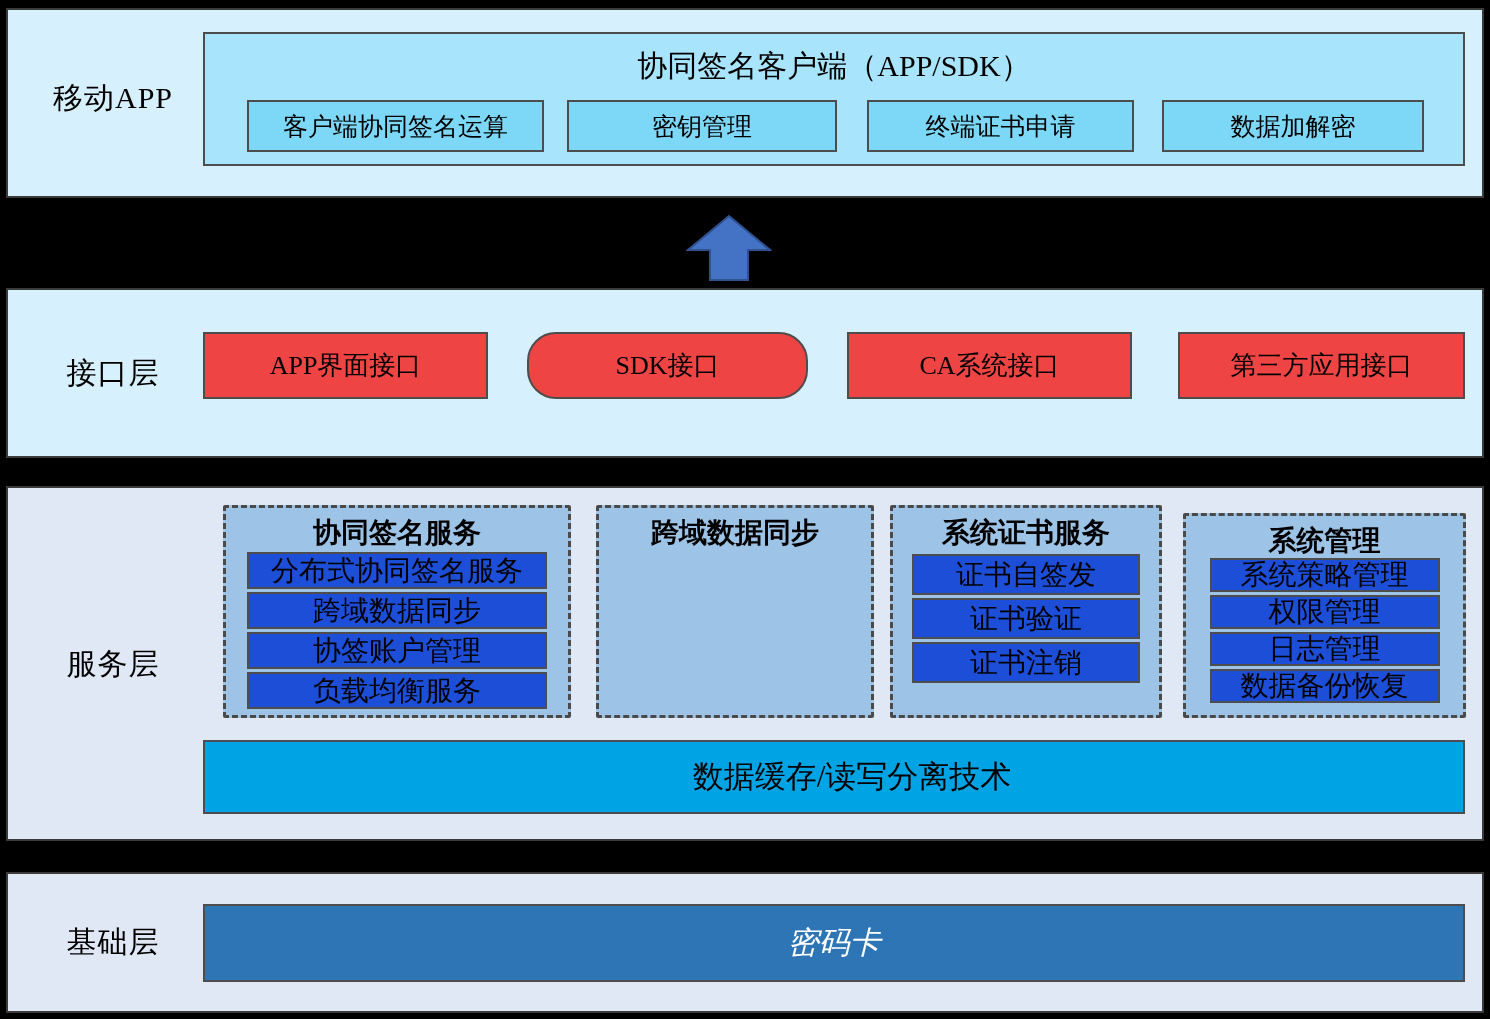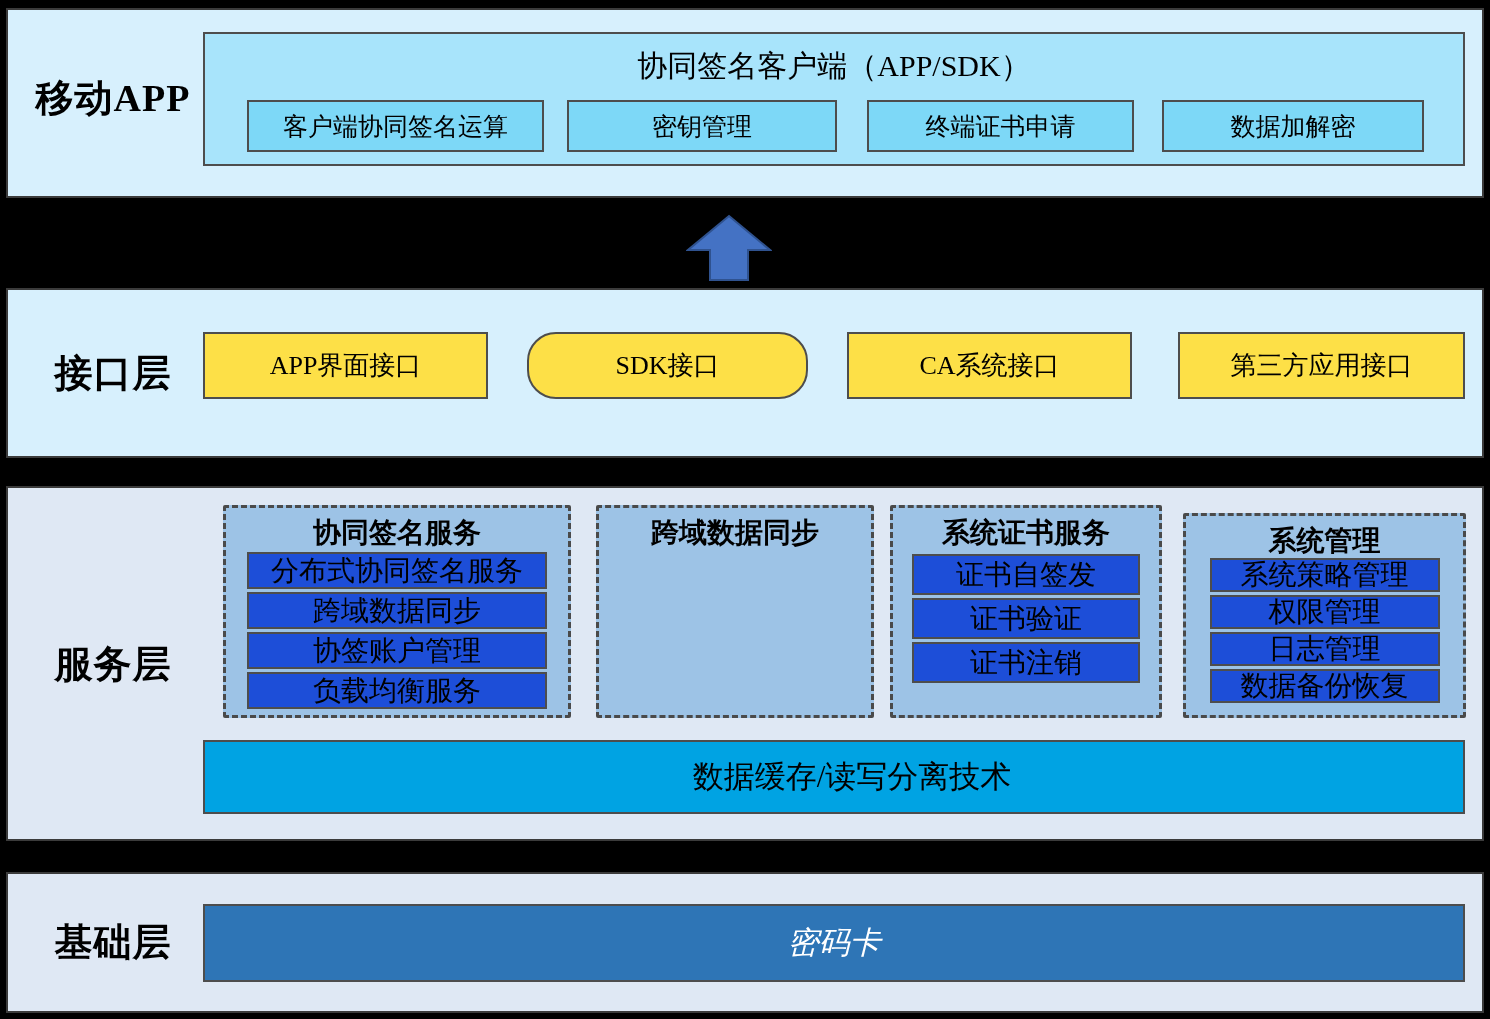"移动APP" .layer-label { font-size: 38px -> 30px; font-weight: bold -> normal }
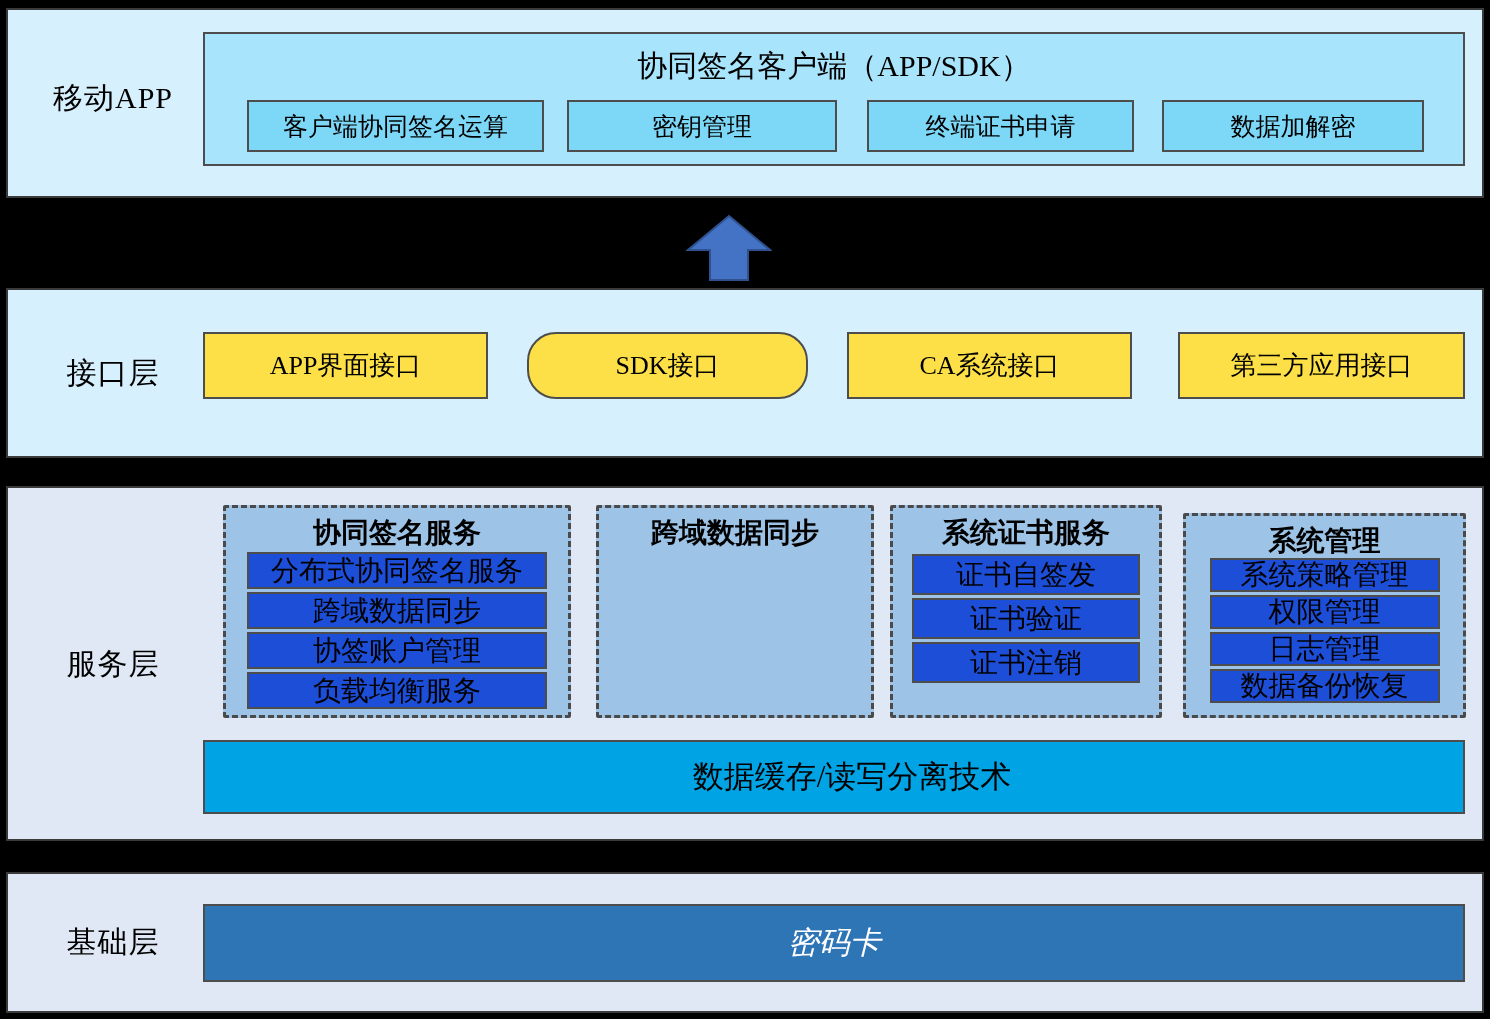"APP界面接口" .if-box { background: #fde047 -> #ef4444 }
